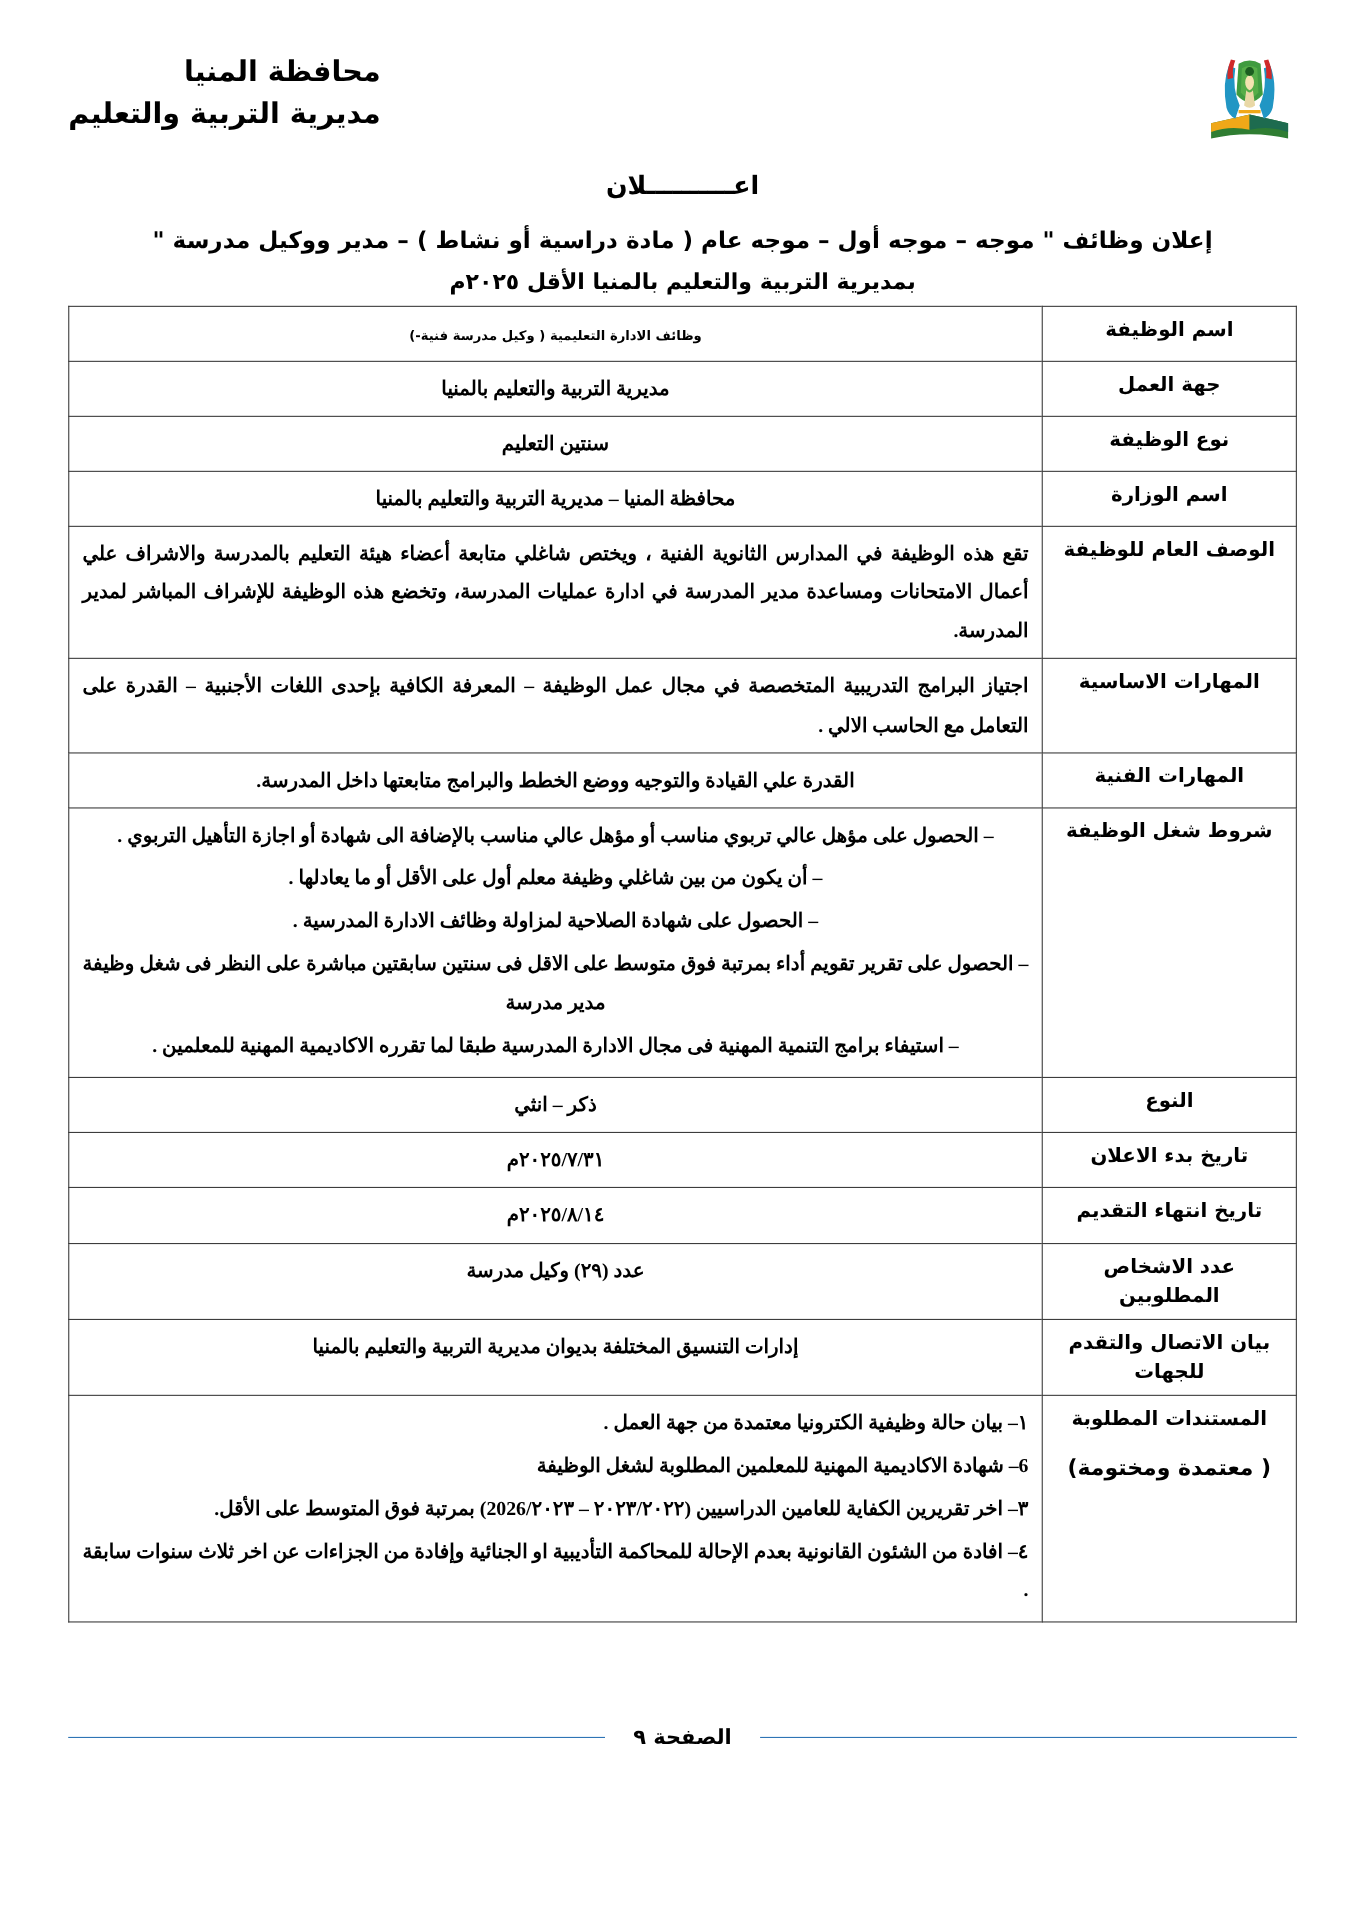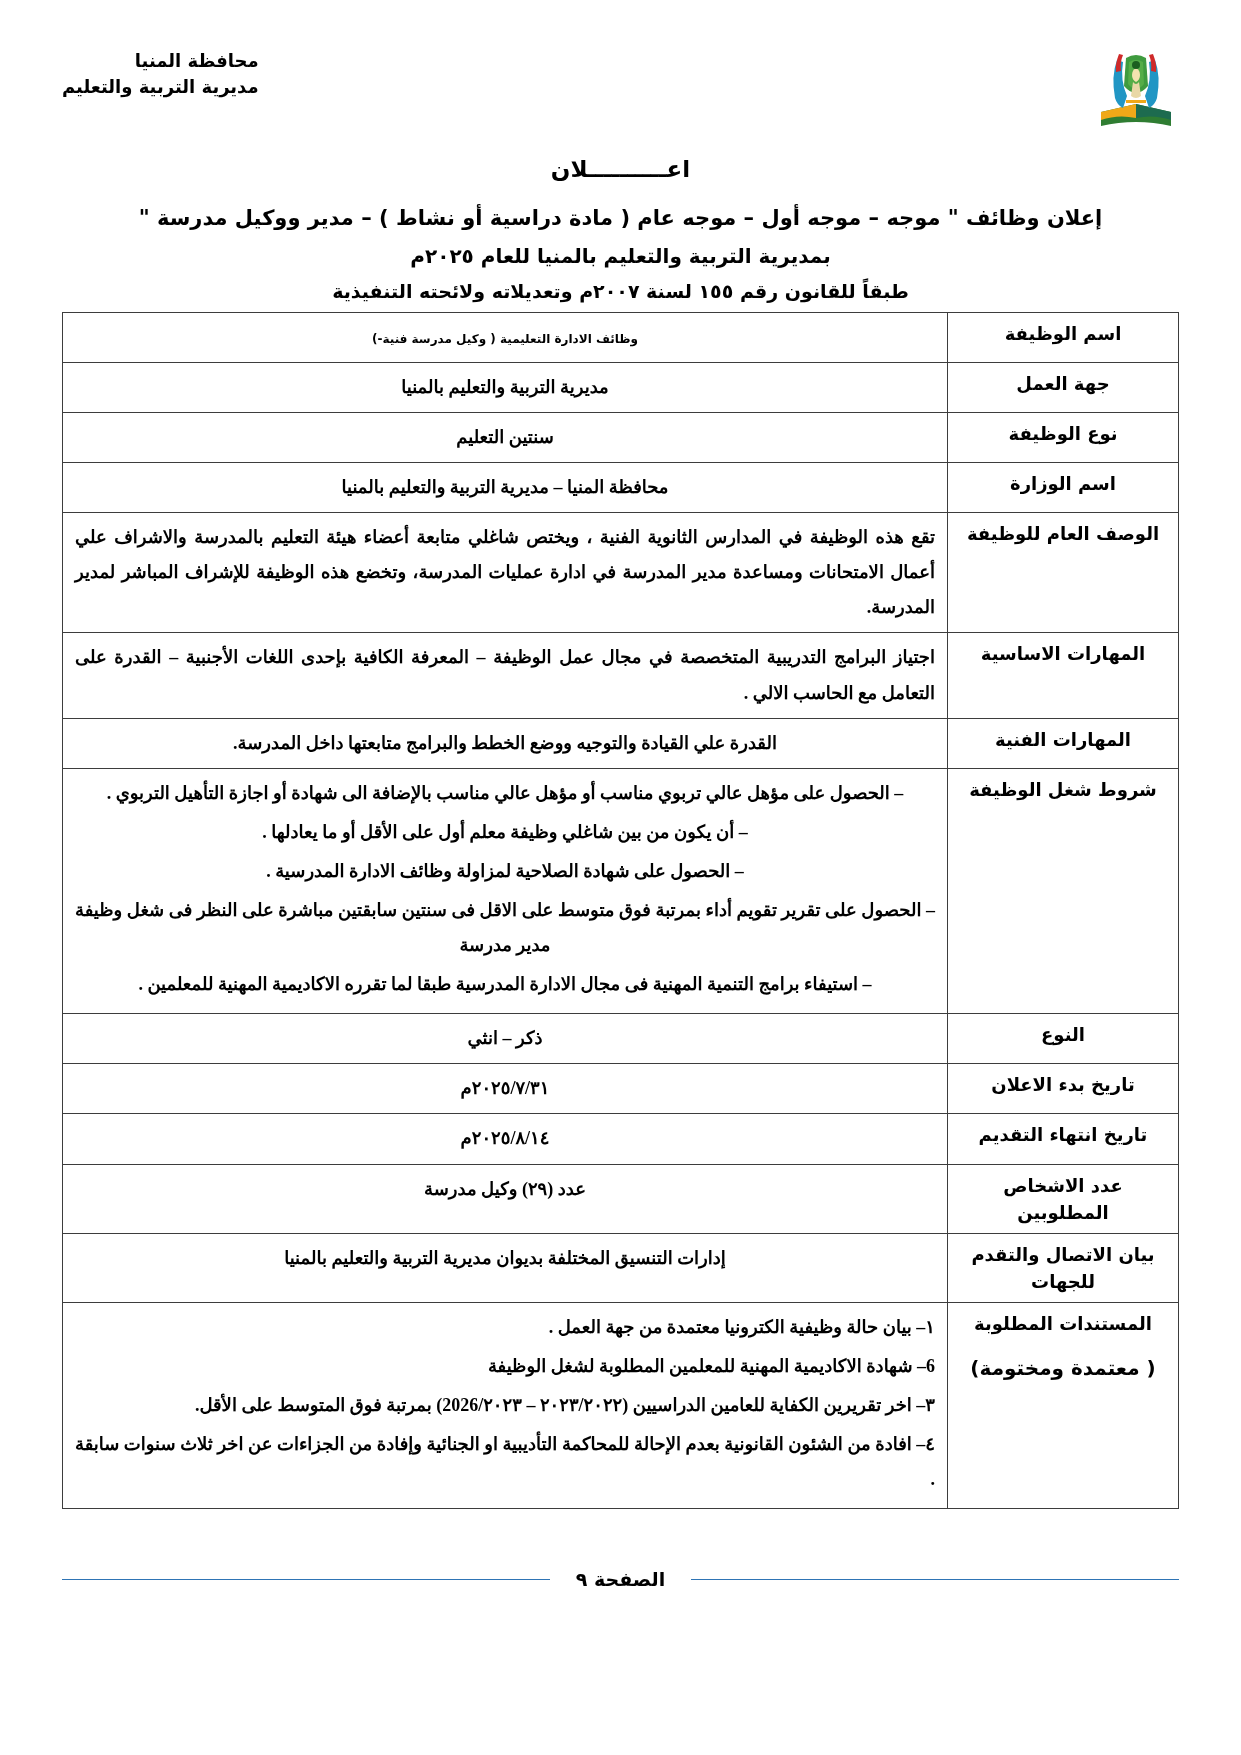"محافظة المنيا" .header-titles .line { font-size: 18px -> 26px }
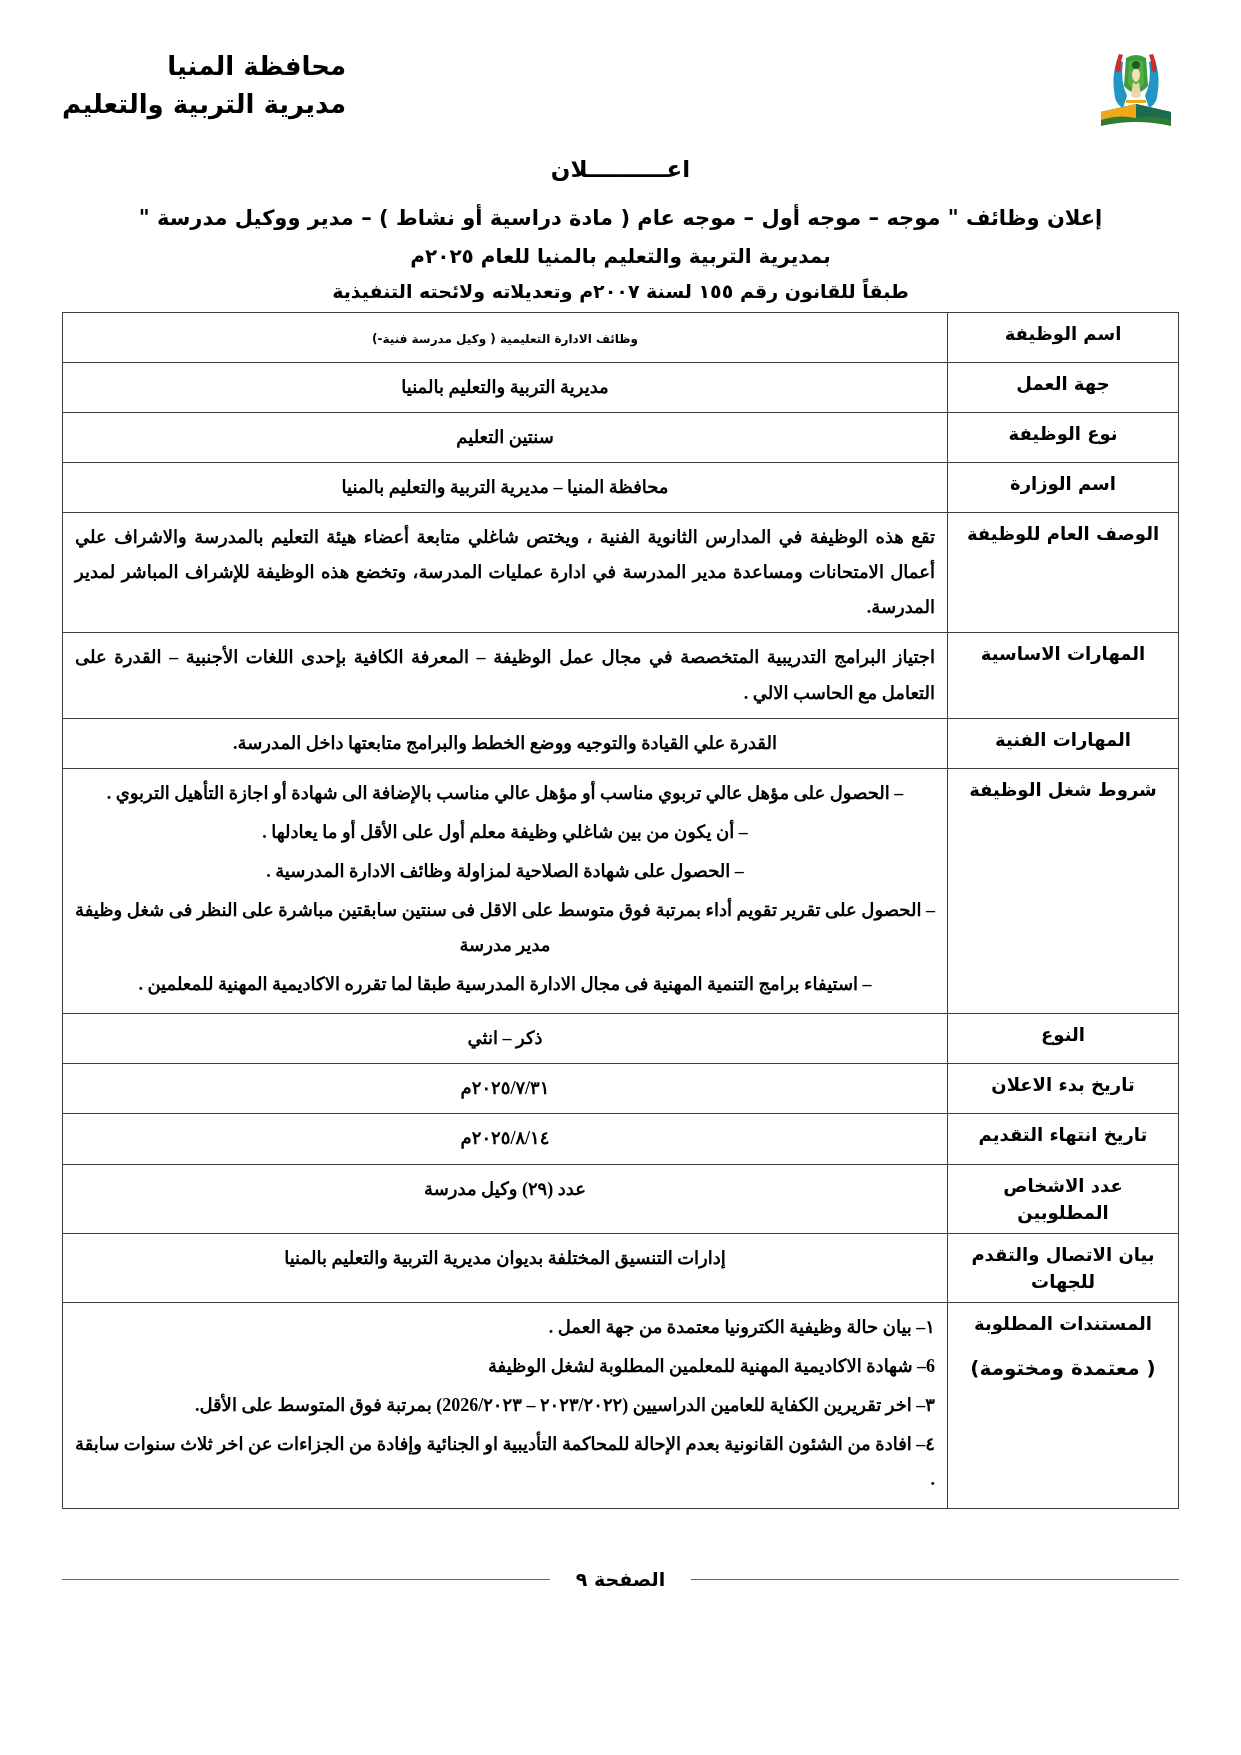"بمديرية التربية والتعليم بالمنيا للعام" div.t-sub { text: للعام -> الأقل }
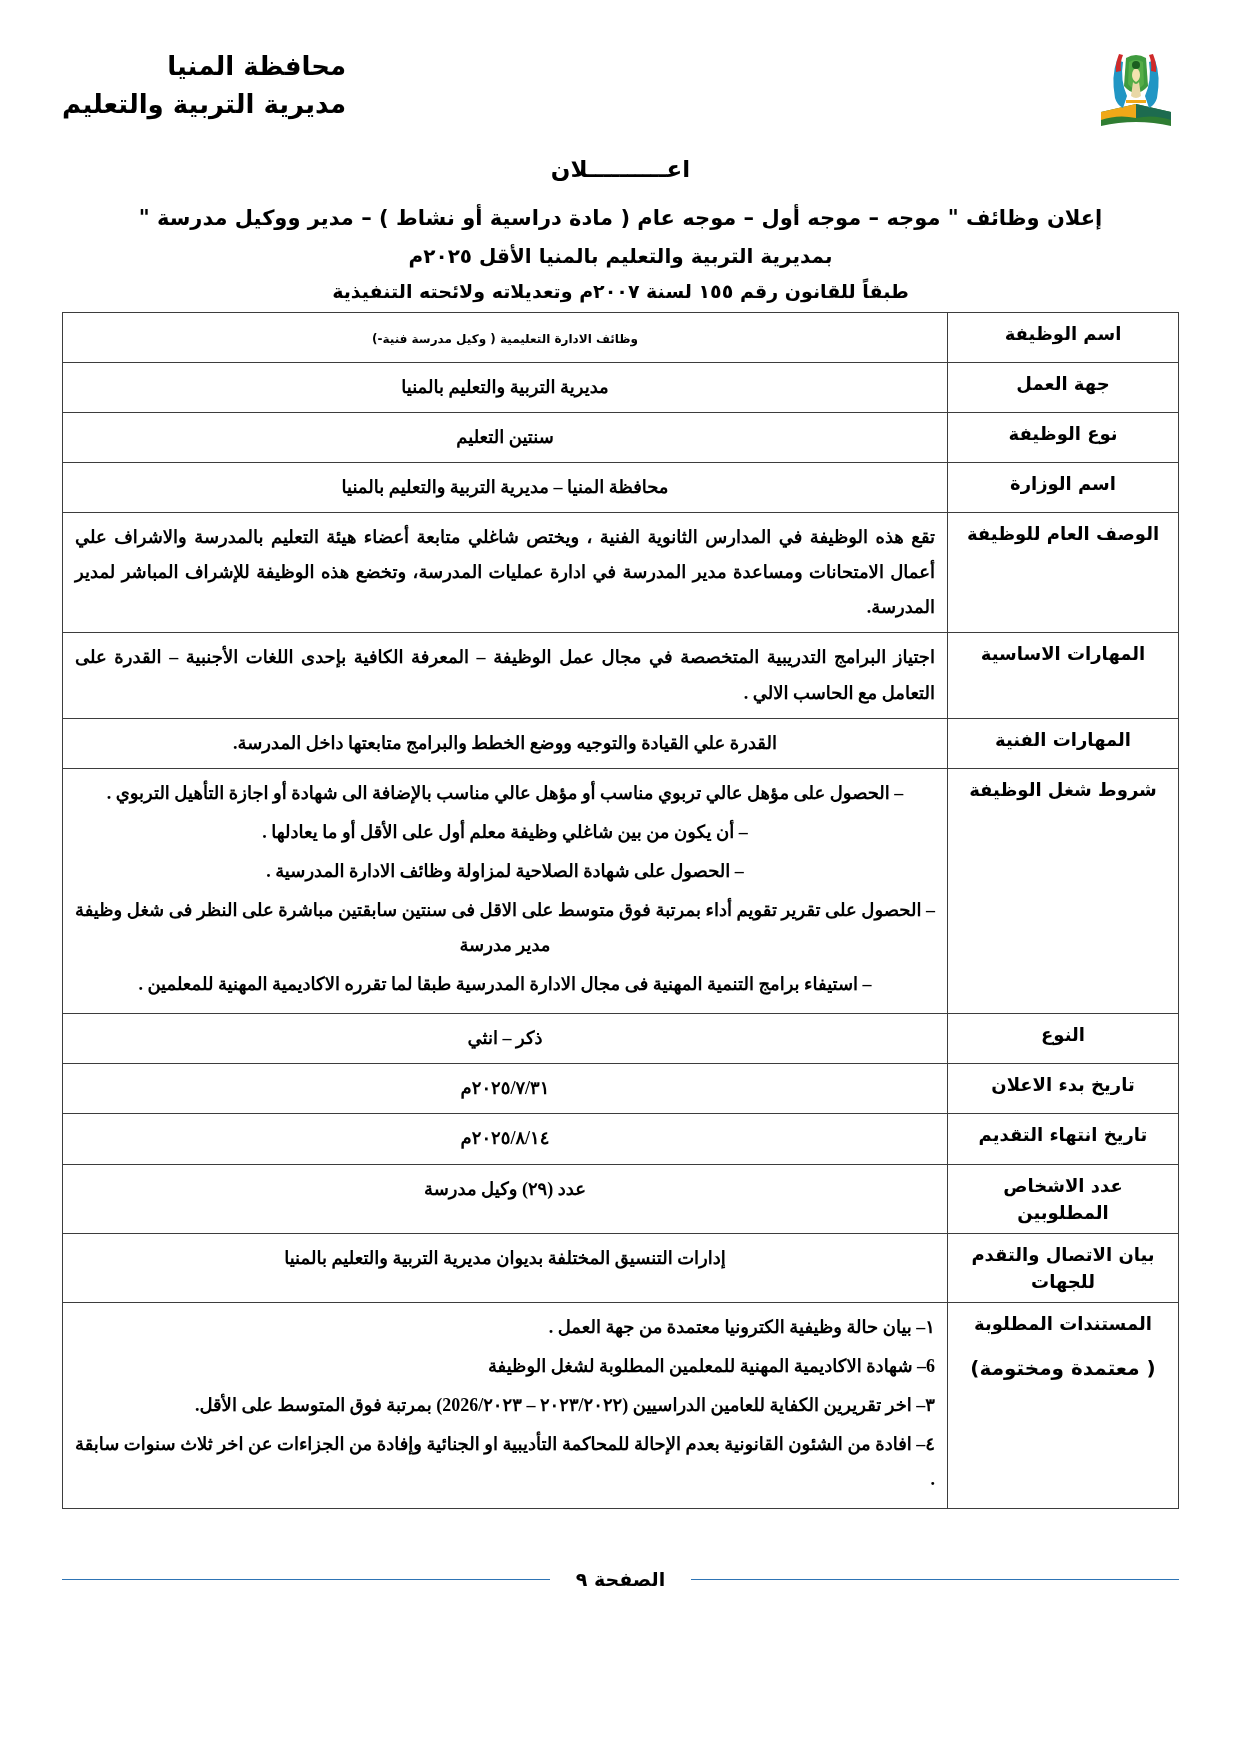"طبقاً للقانون رقم ١٥٥ لسنة" div.t-law { html: <div>طبقاً للقانون رقم ١٥٥ لسنة ٢٠٠٧م وتعديلاته ولائحته التنفيذية</div> -> none }
